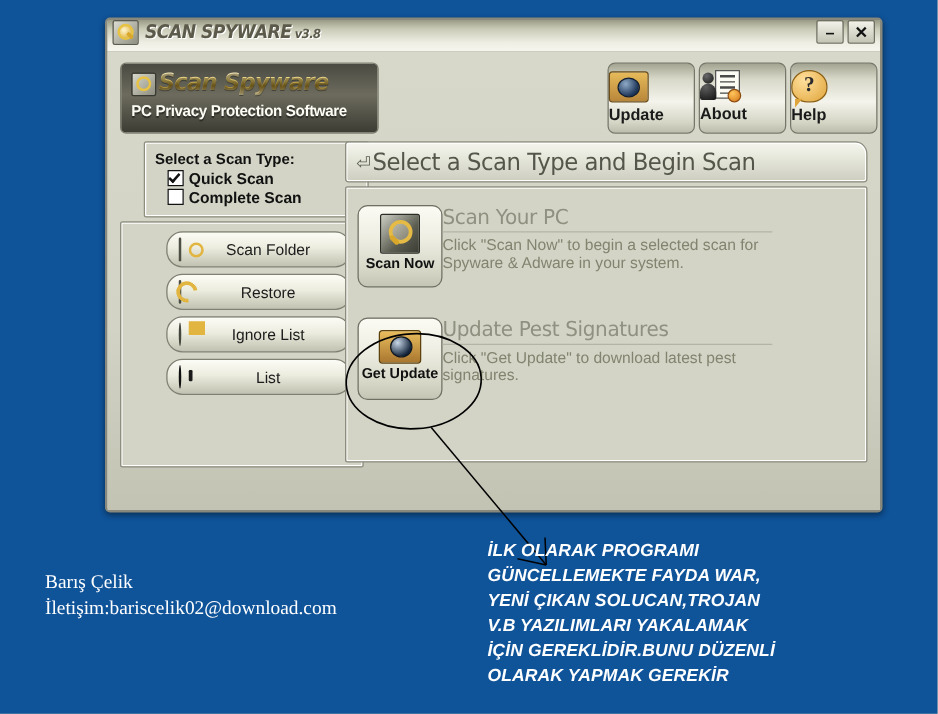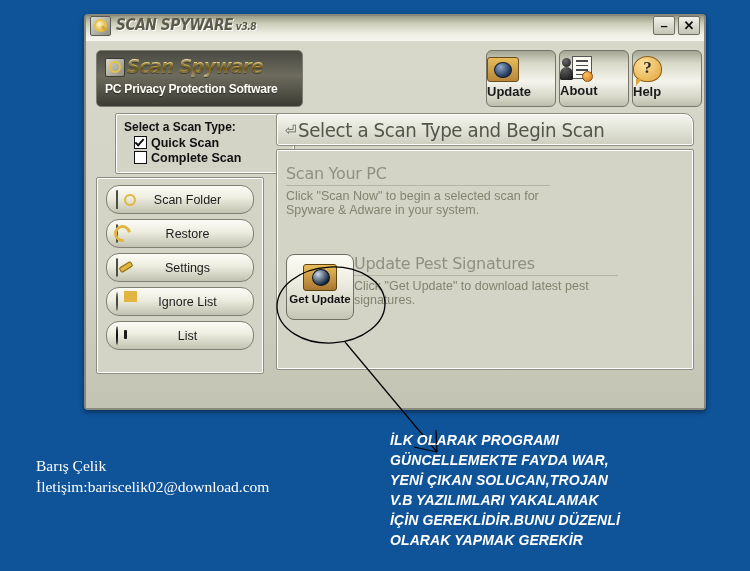"Scan Folder" #btn-list { padding-left: none -> 27px }
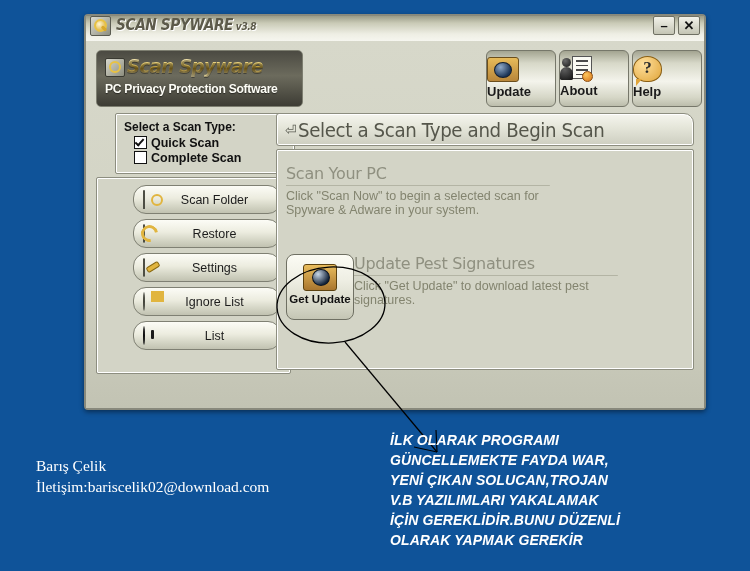"Scan Now" div.feat-btn { html: none -> <div> <span></span> <span>Scan Now</span> </div> }
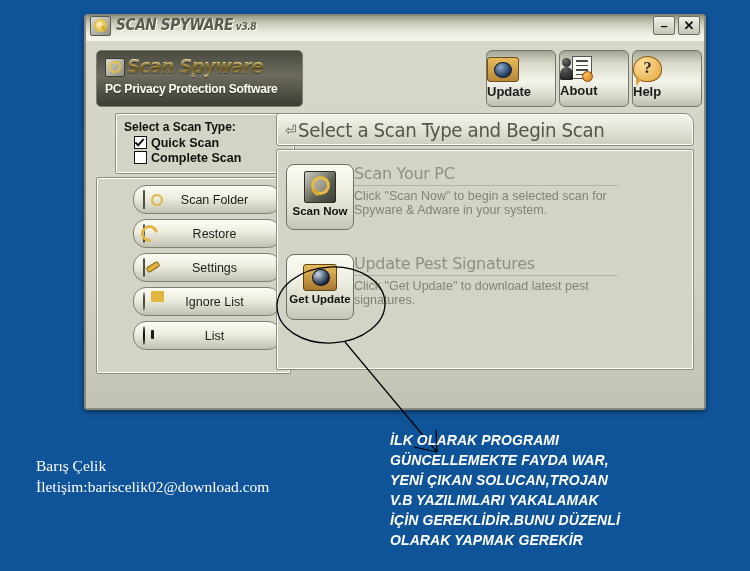"Settings" div.side-btn { html: <div> <span><span></span></span> <span>Settings</span> </div> -> none }
